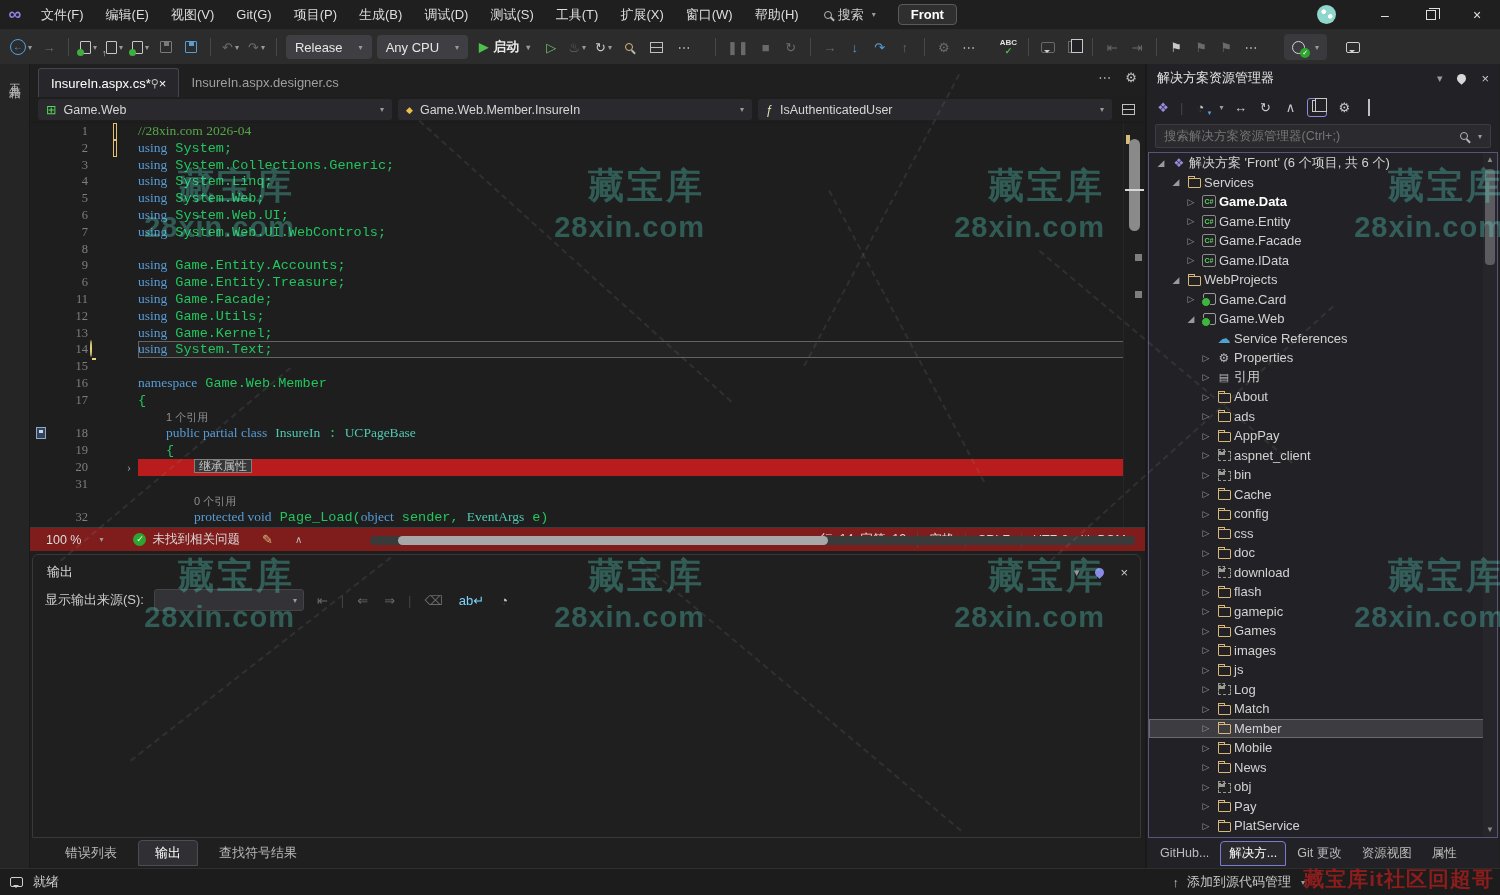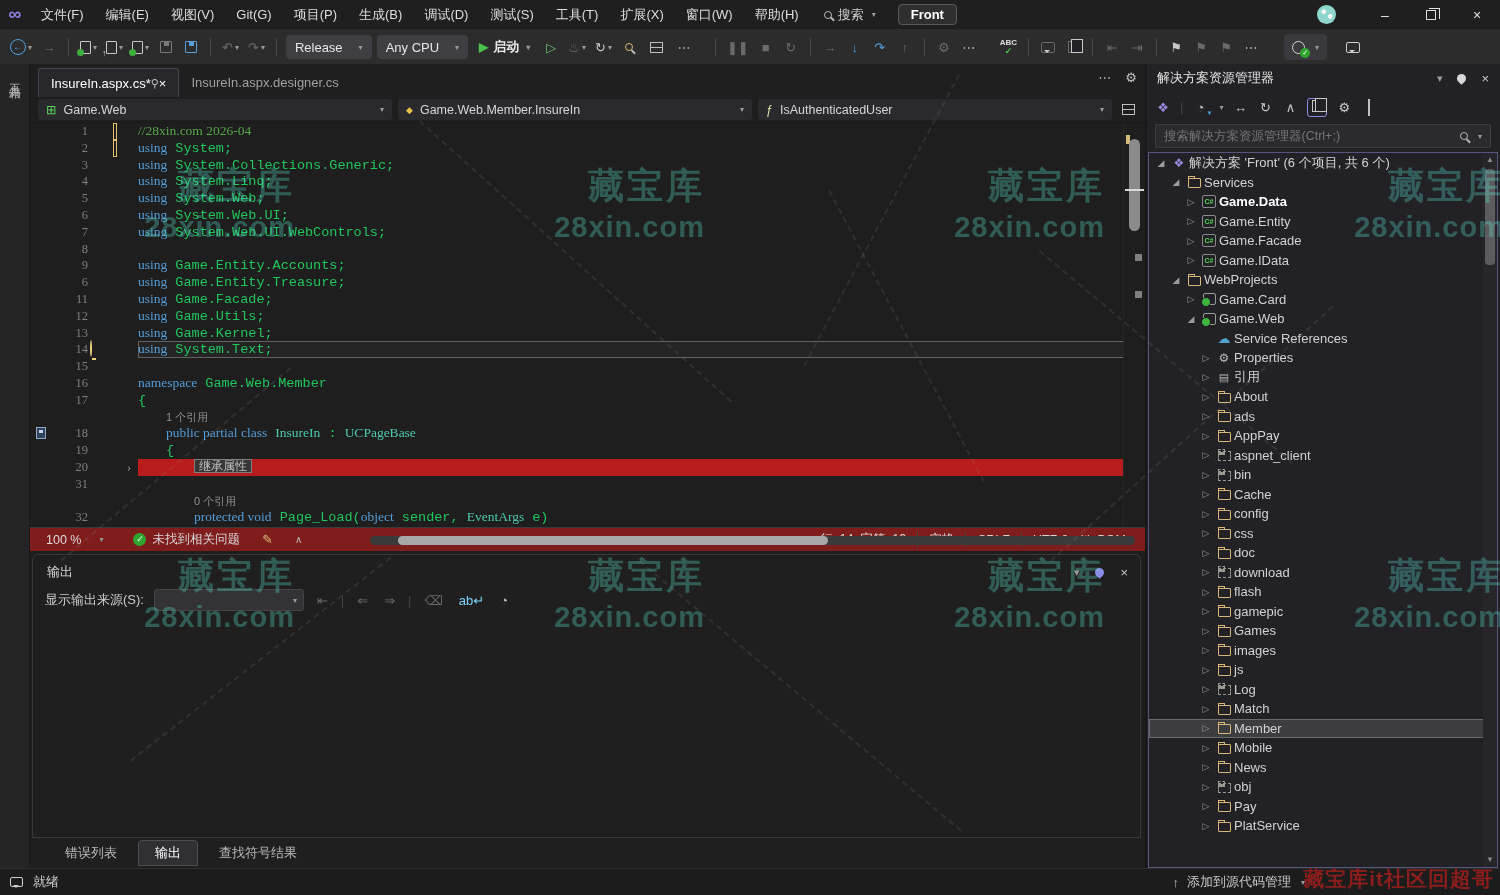"GitHub..." div.se-tabs { html: none -> <div> <div>GitHub...</div> <div>解决方...</div> <div>Git 更改</div> <div>资源视图</div> <div>属性</div> </div> }
